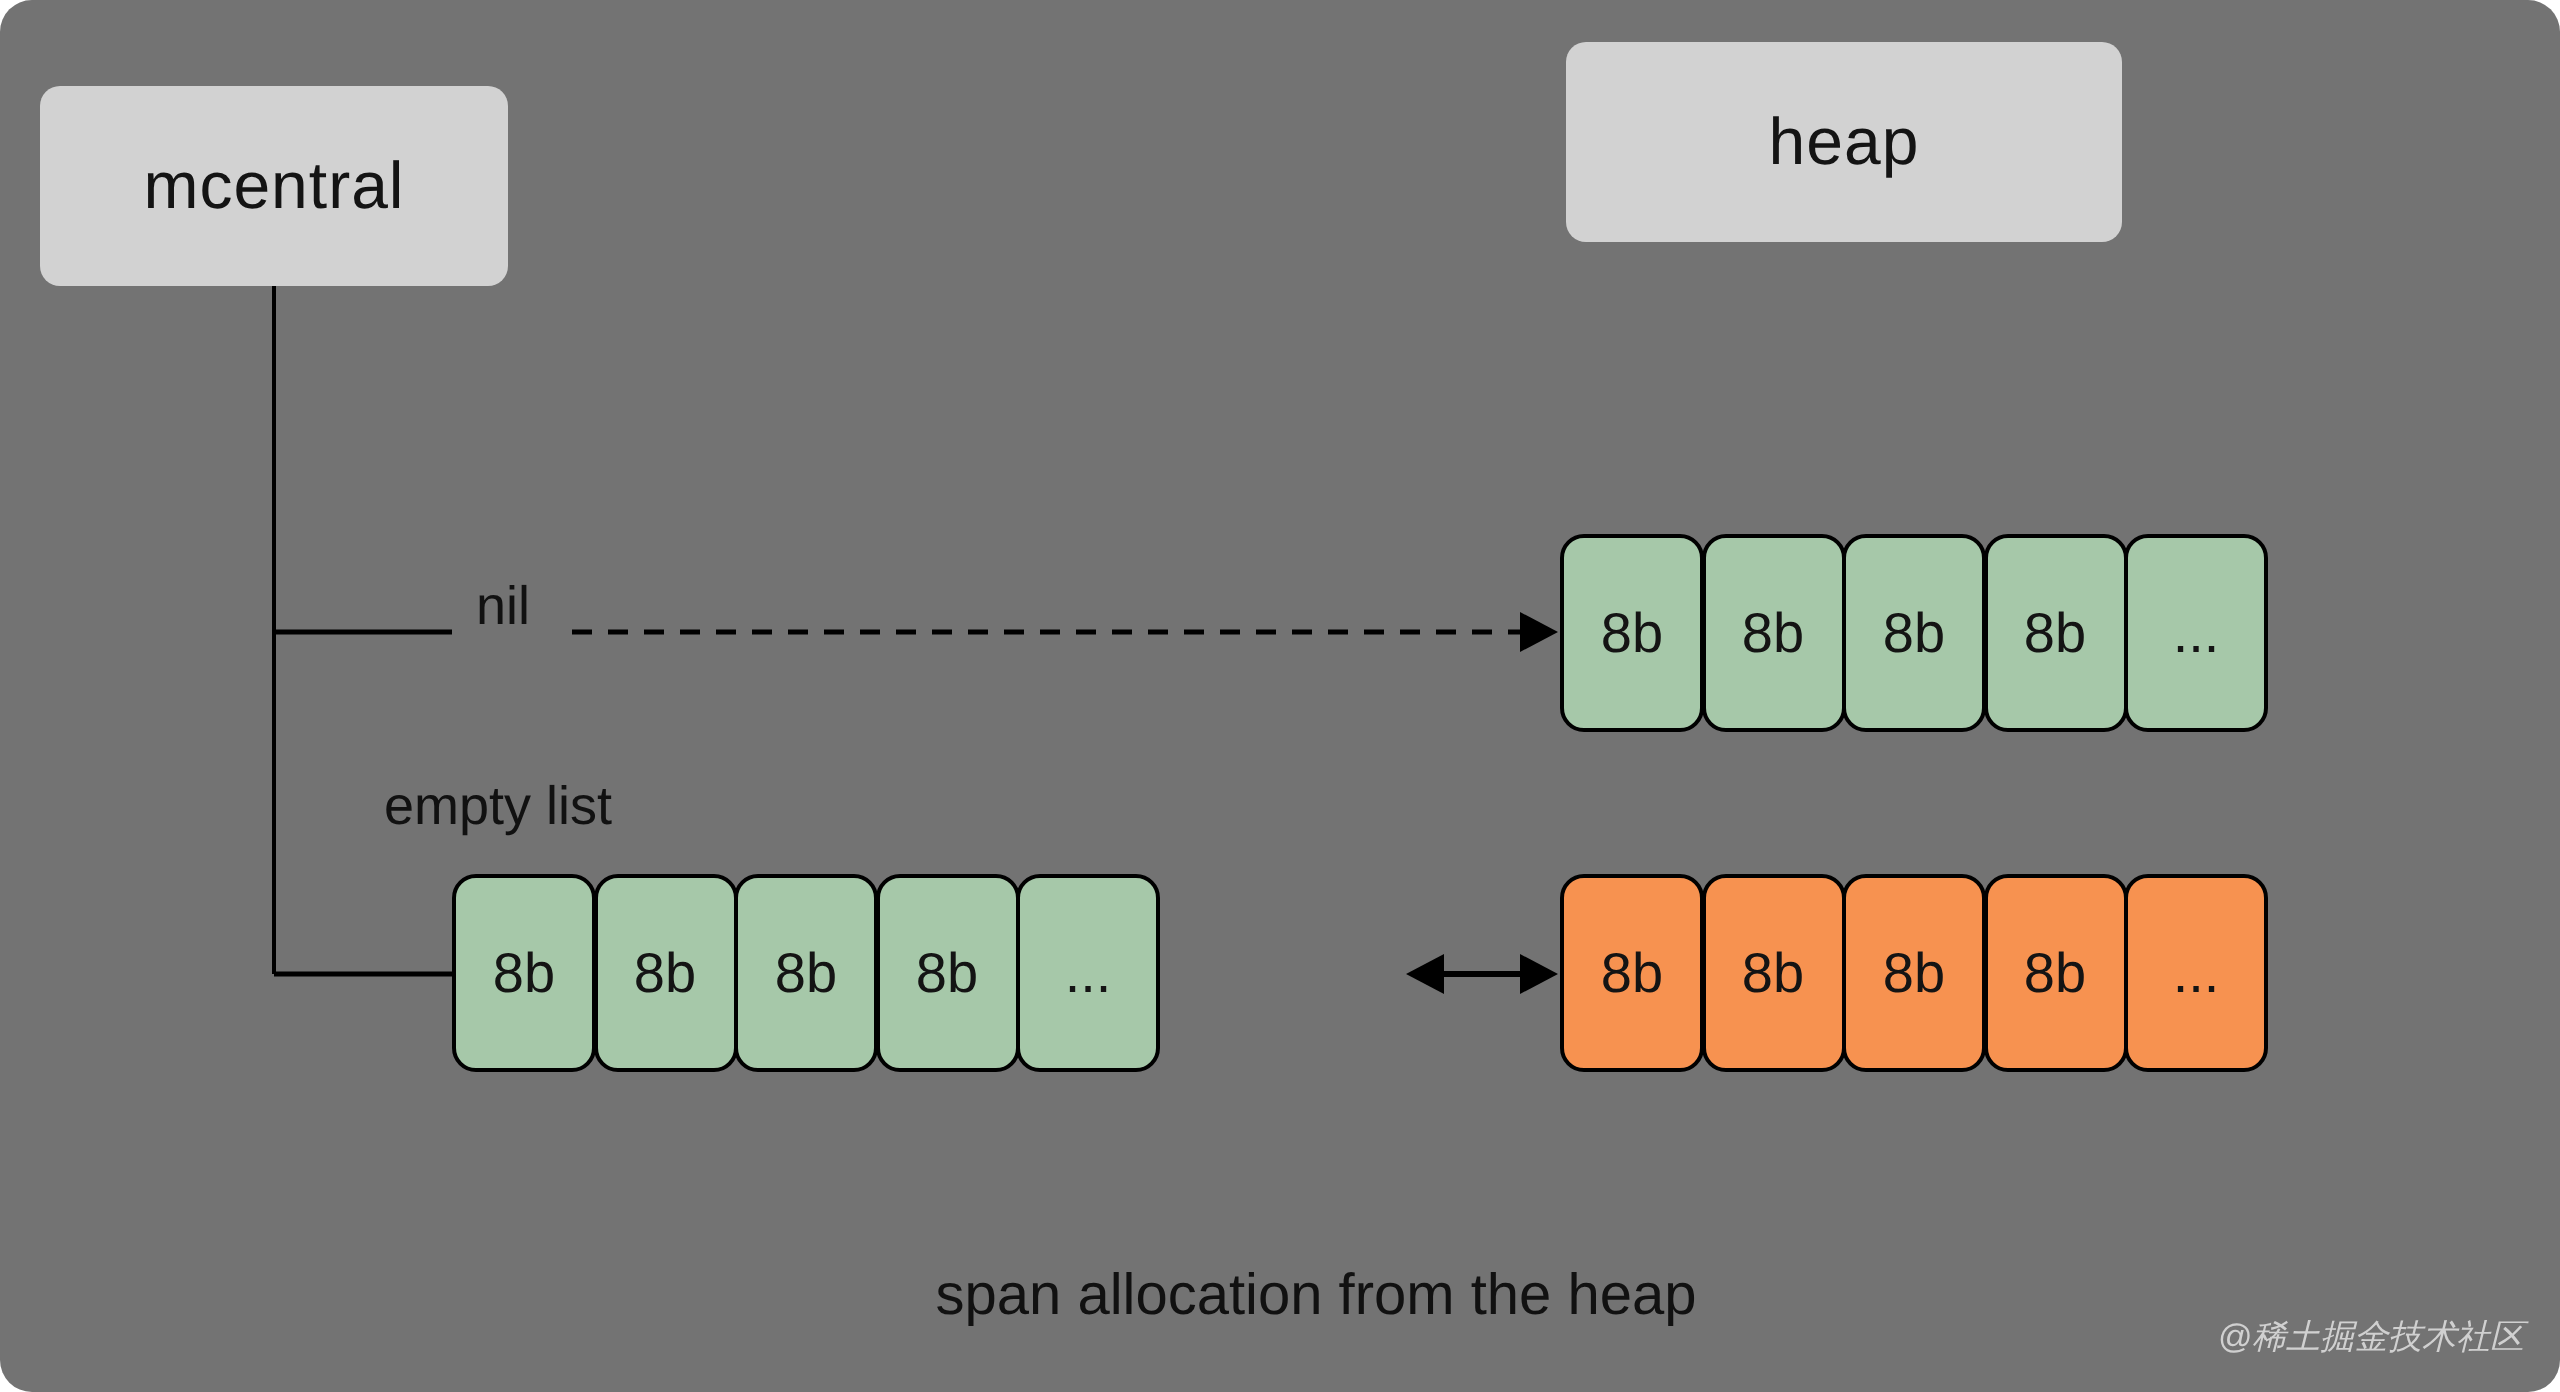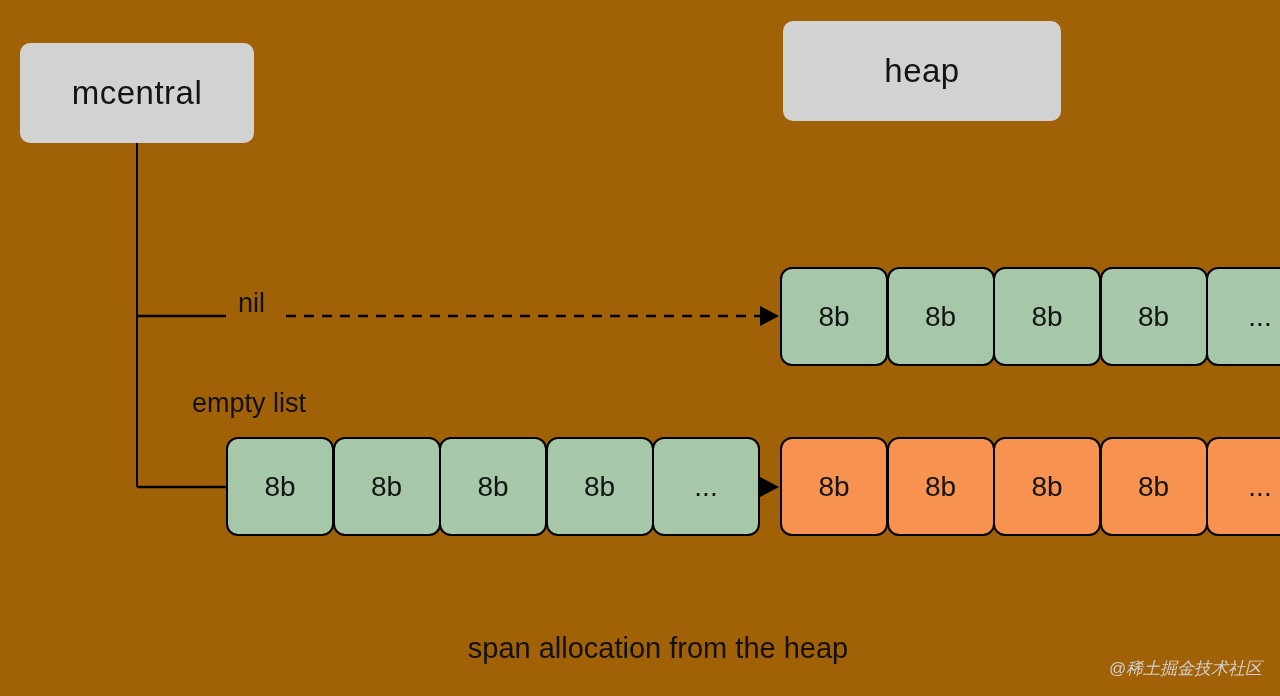"mcentral" .canvas { background: #a16207 -> #737373; border-radius: none -> 16px }
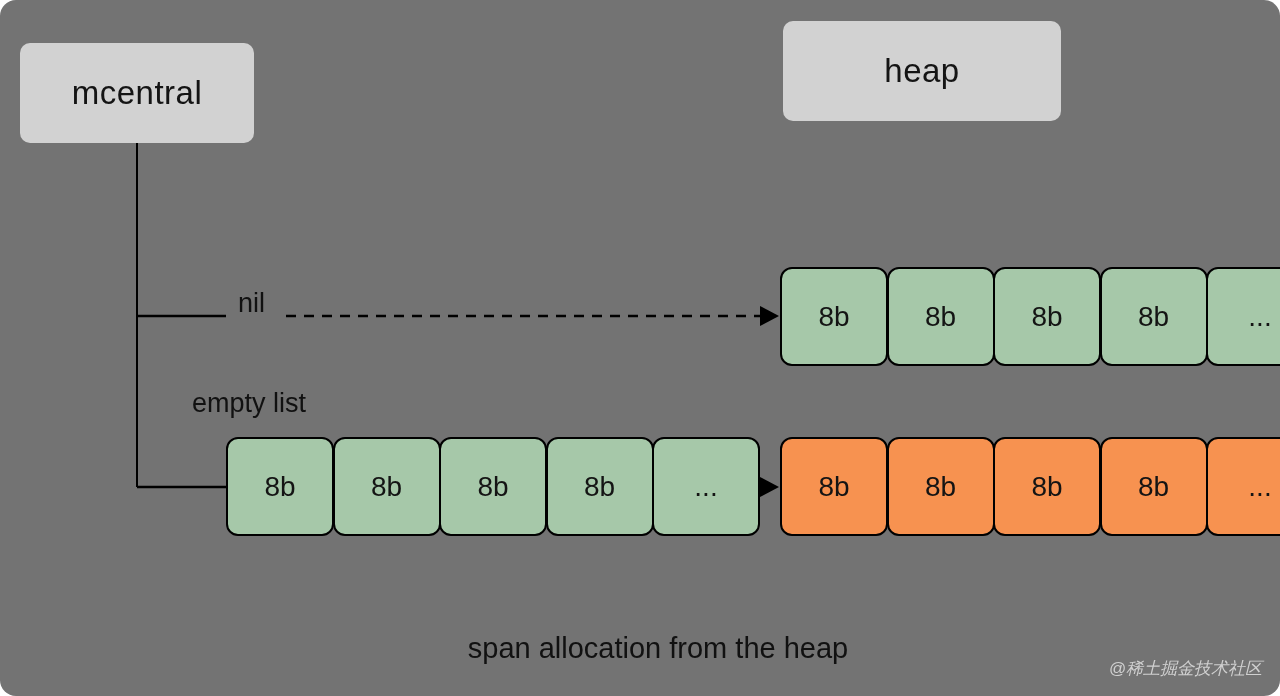"8b" .span-cell { width: 108px -> 72px }
